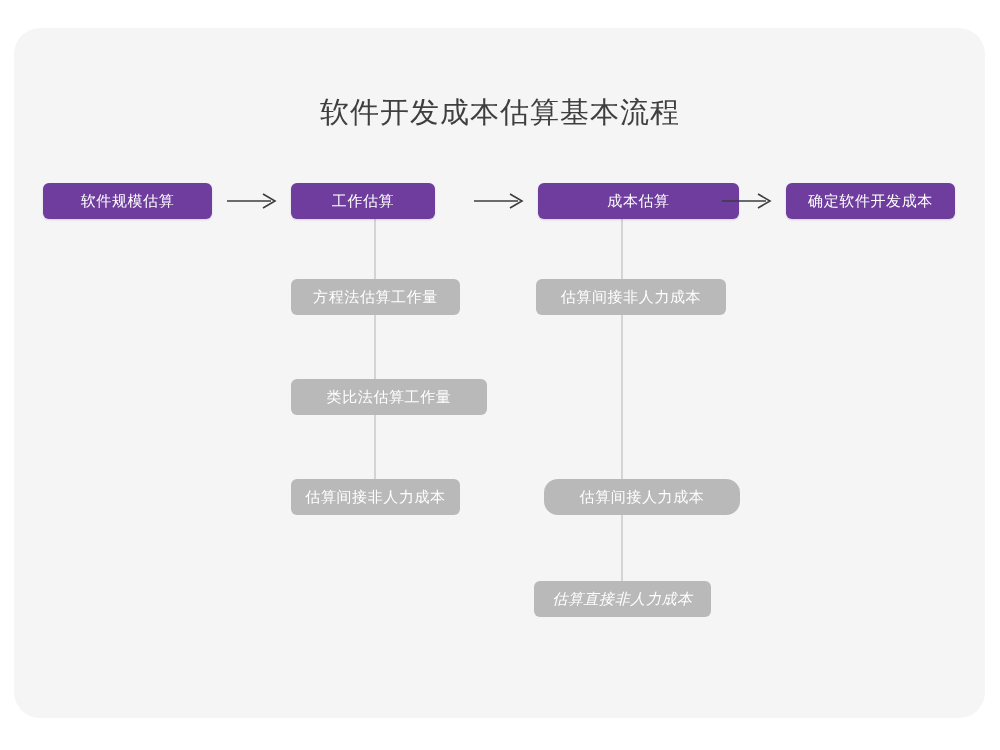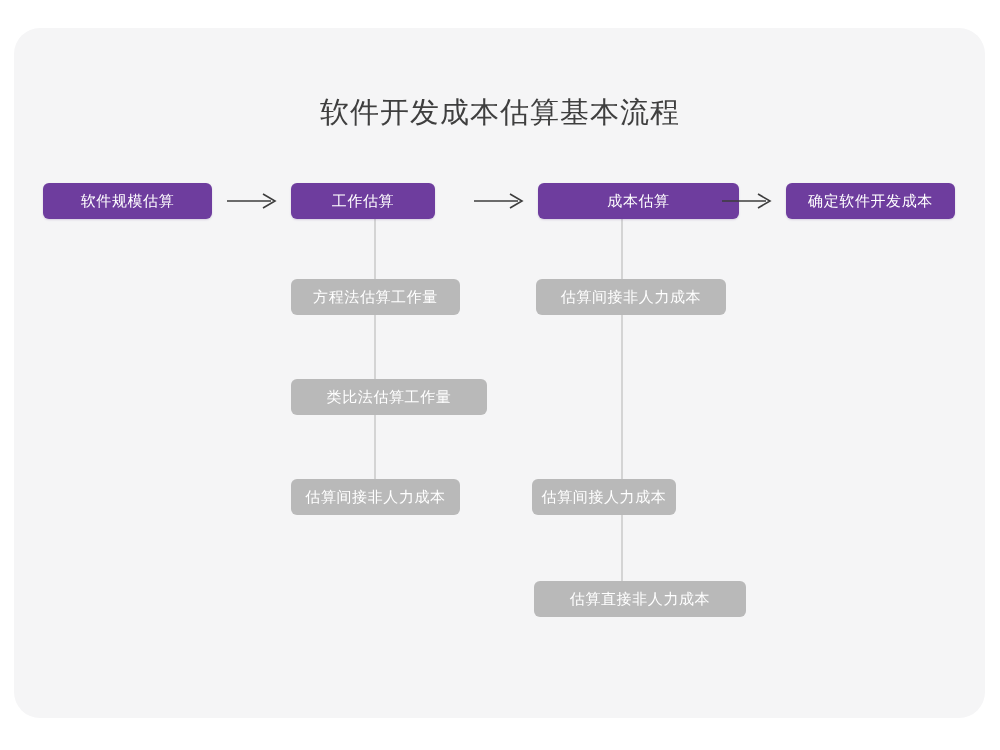"估算间接人力成本" div.node { border-radius: none -> 14px; left: 532px -> 544px; width: 144px -> 196px }
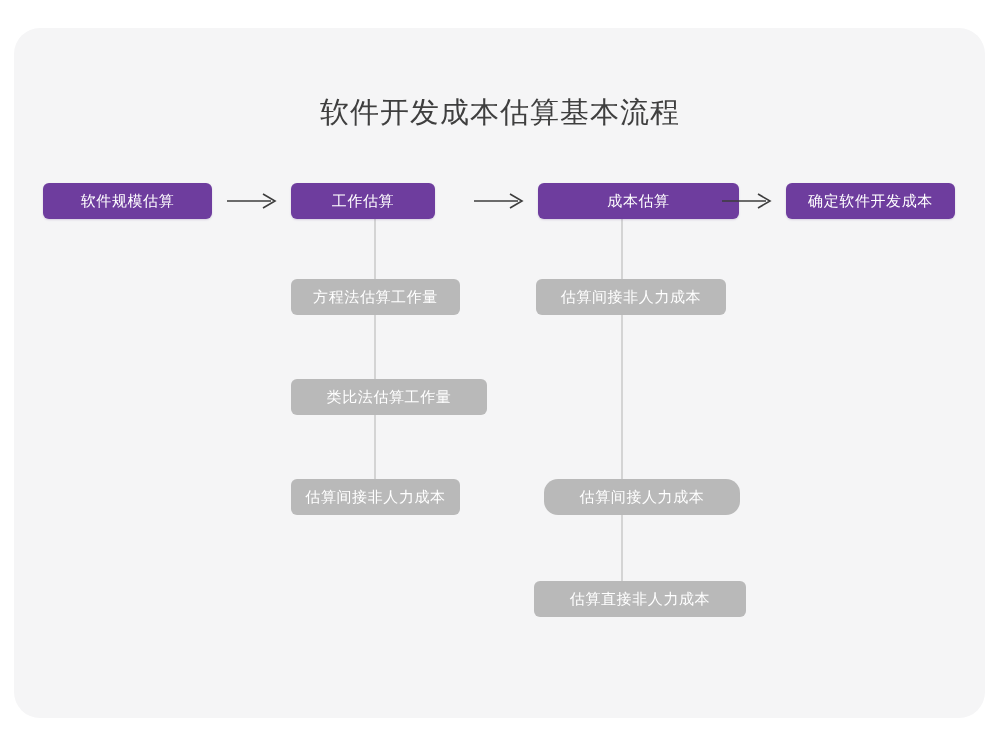"估算直接非人力成本" div.node { font-style: none -> italic; width: 212px -> 177px }
